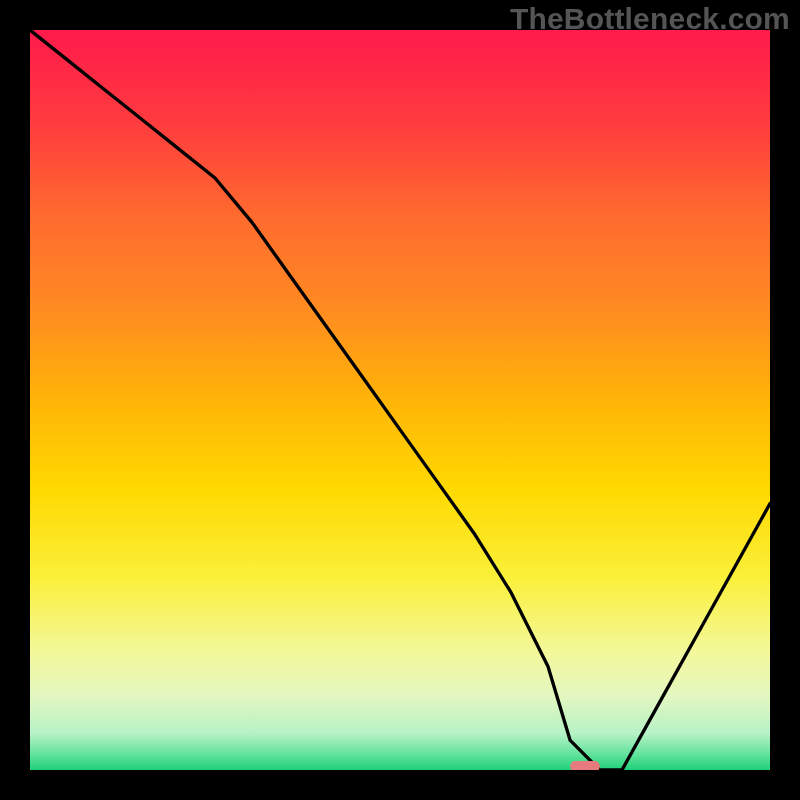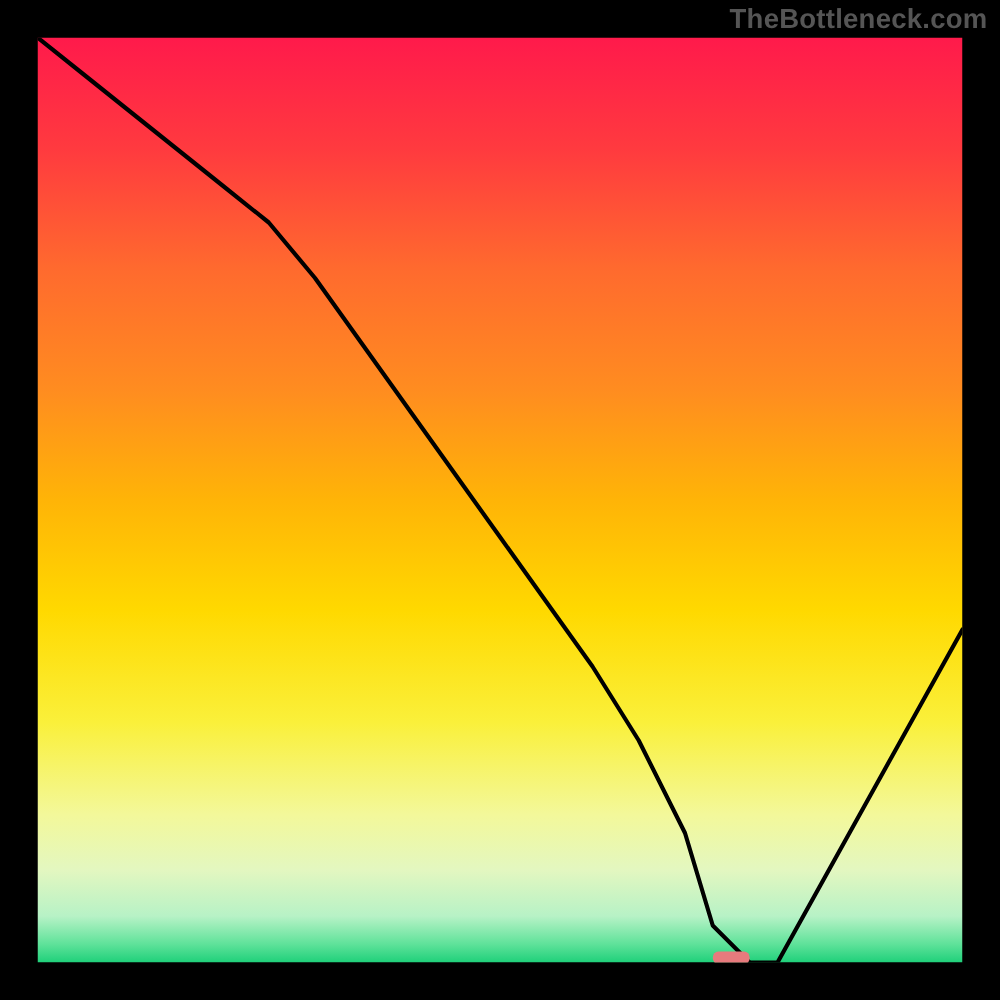"TheBottleneck.com" .watermark { font-size: 22px -> 30px }
